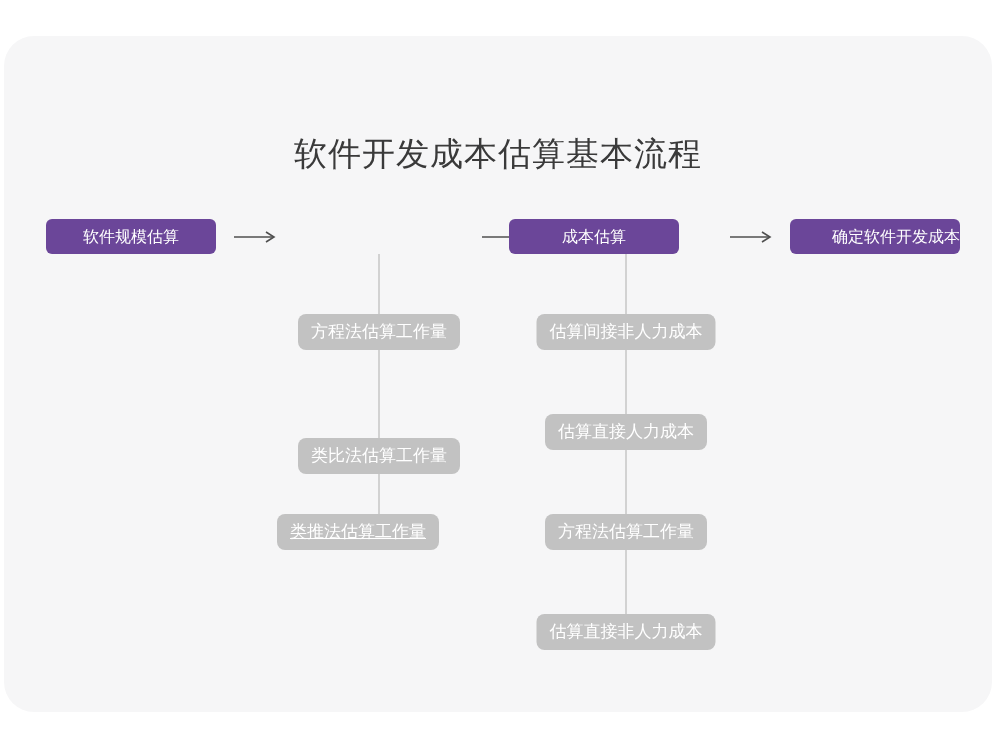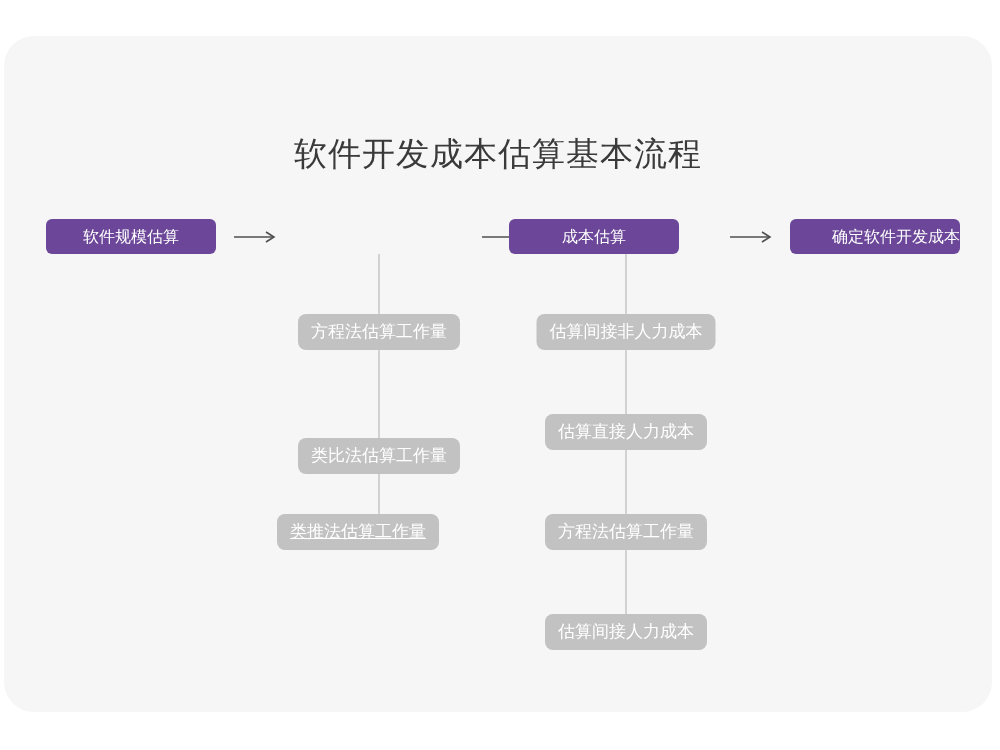"估算间接人力成本" div.gbox { text: 间接 -> 直接非 }
